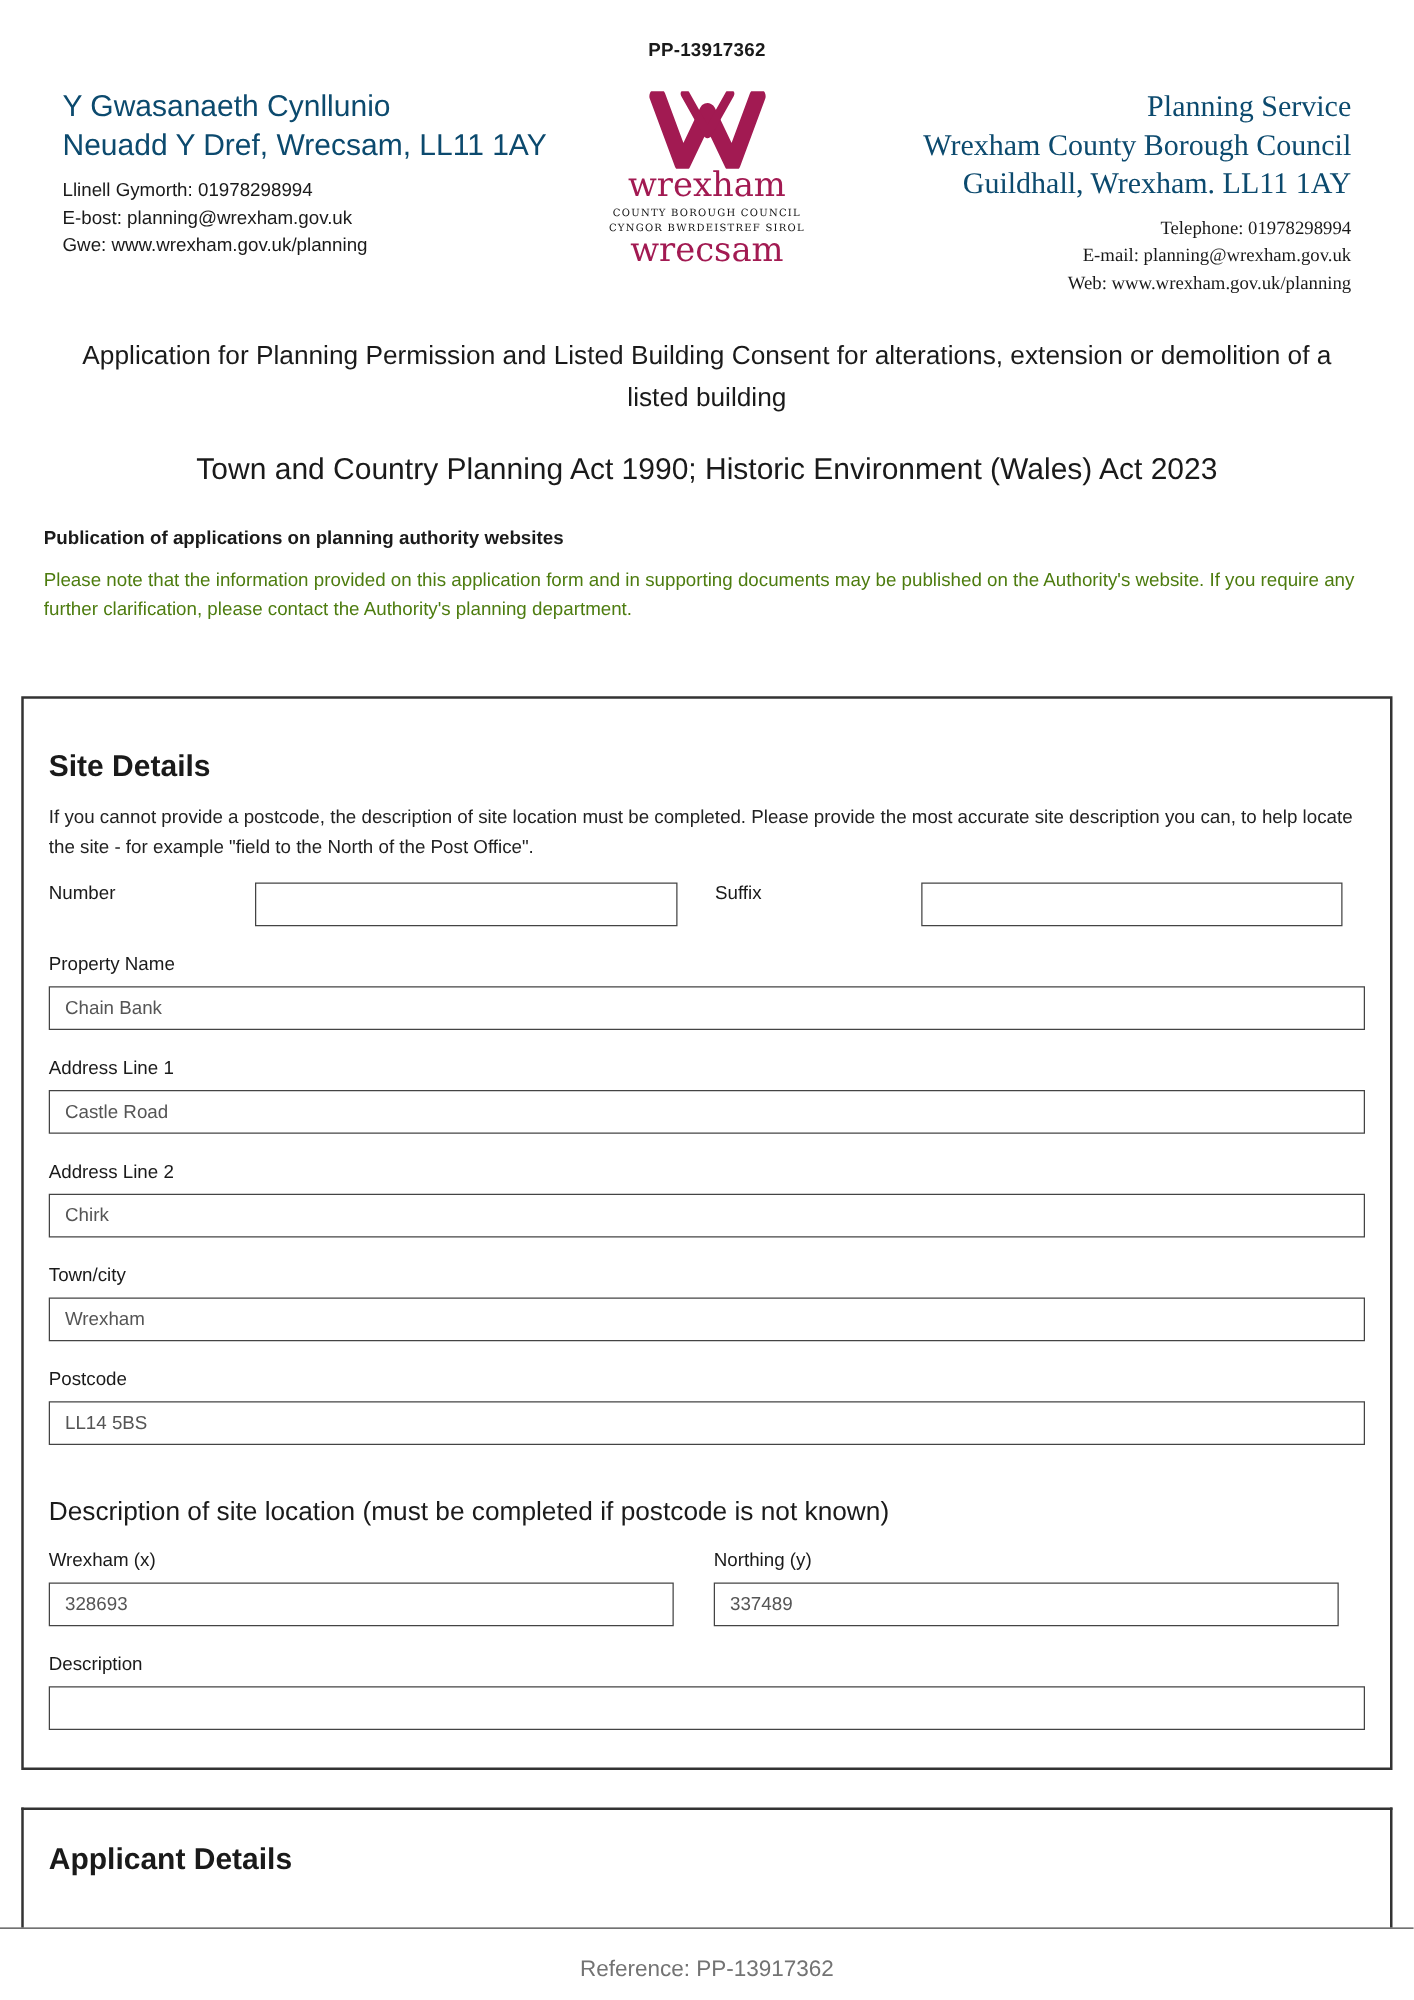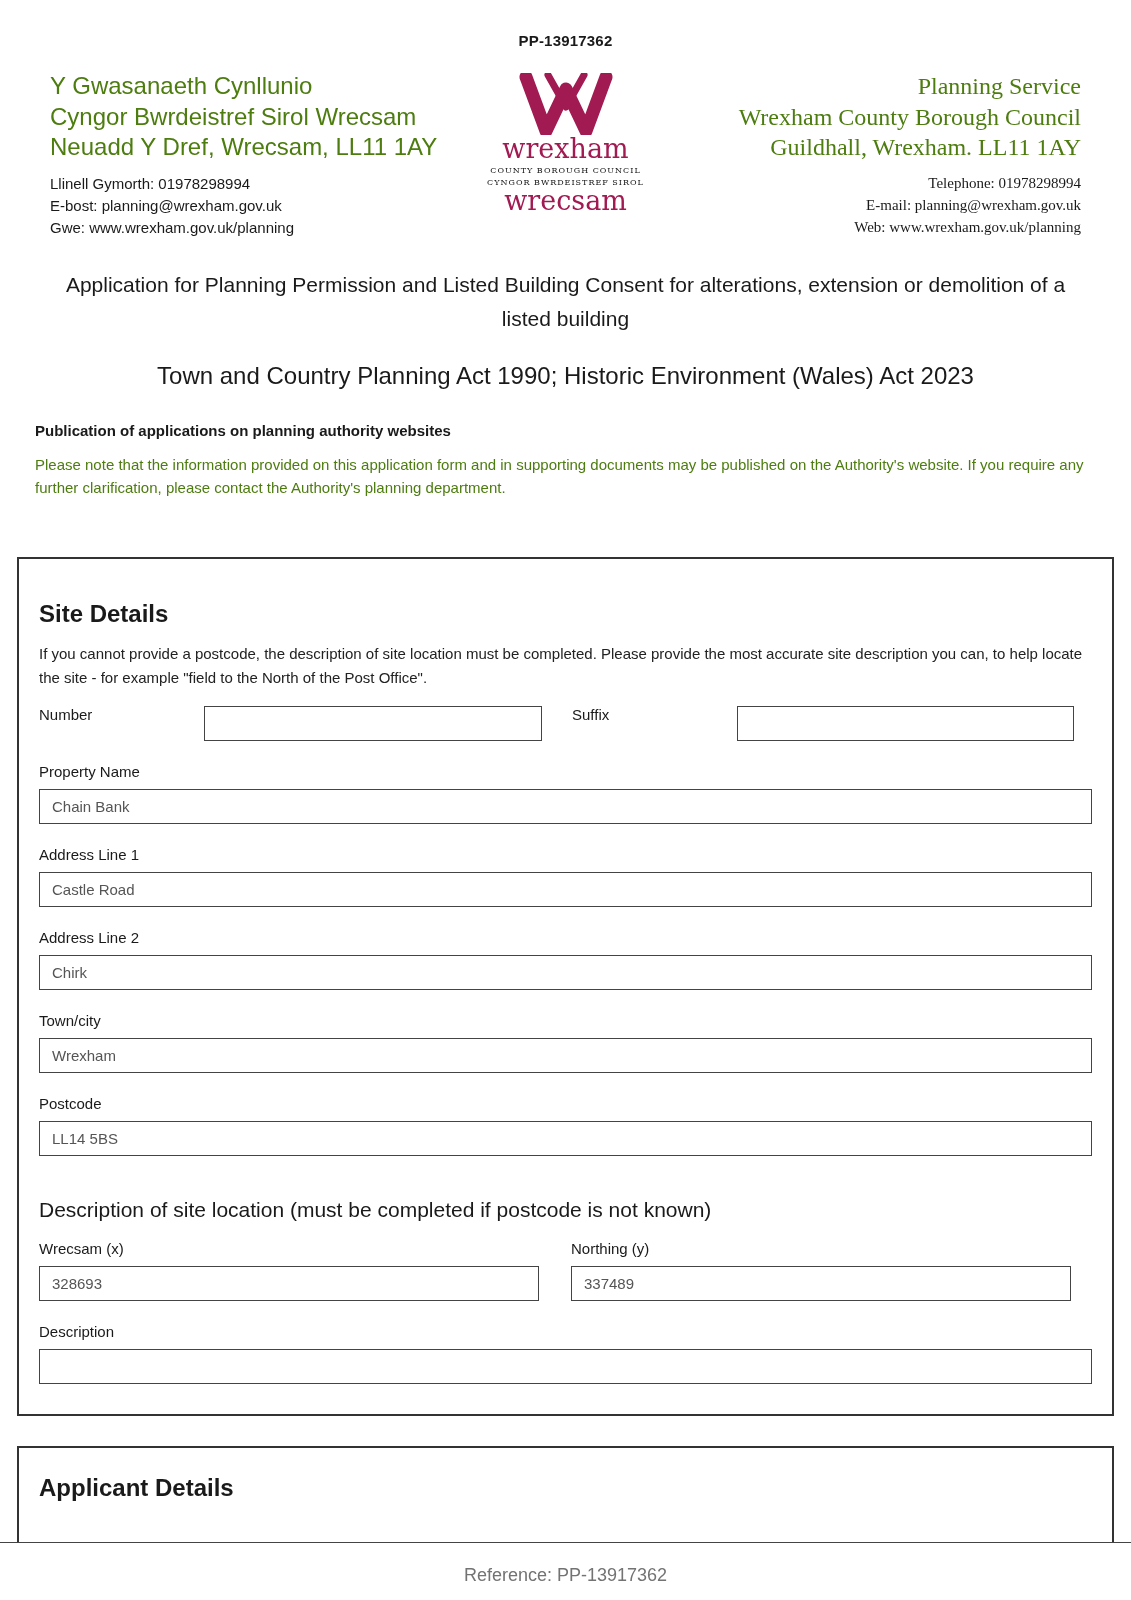"Y Gwasanaeth Cynllunio" .brand-line { color: #4d7c0f -> #0c4a6e }
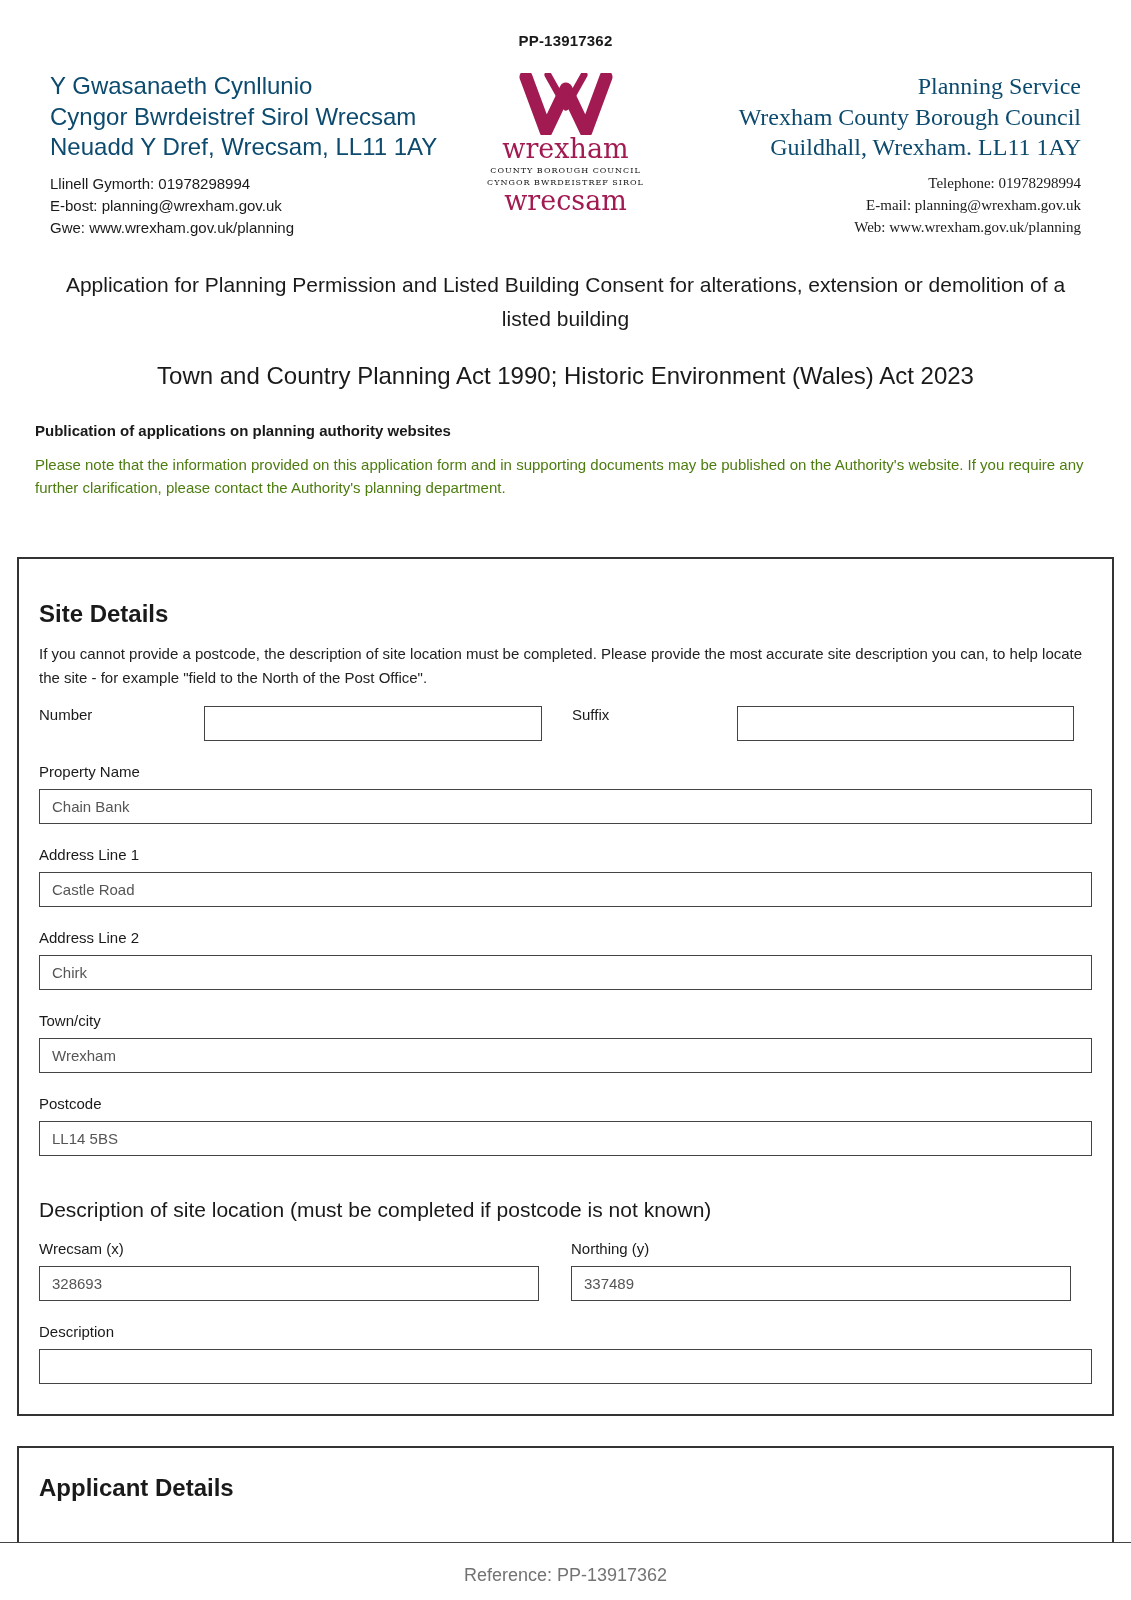"Cyngor Bwrdeistref Sirol Wrecsam" div.brand-line { html: <div>Cyngor Bwrdeistref Sirol Wrecsam</div> -> none }
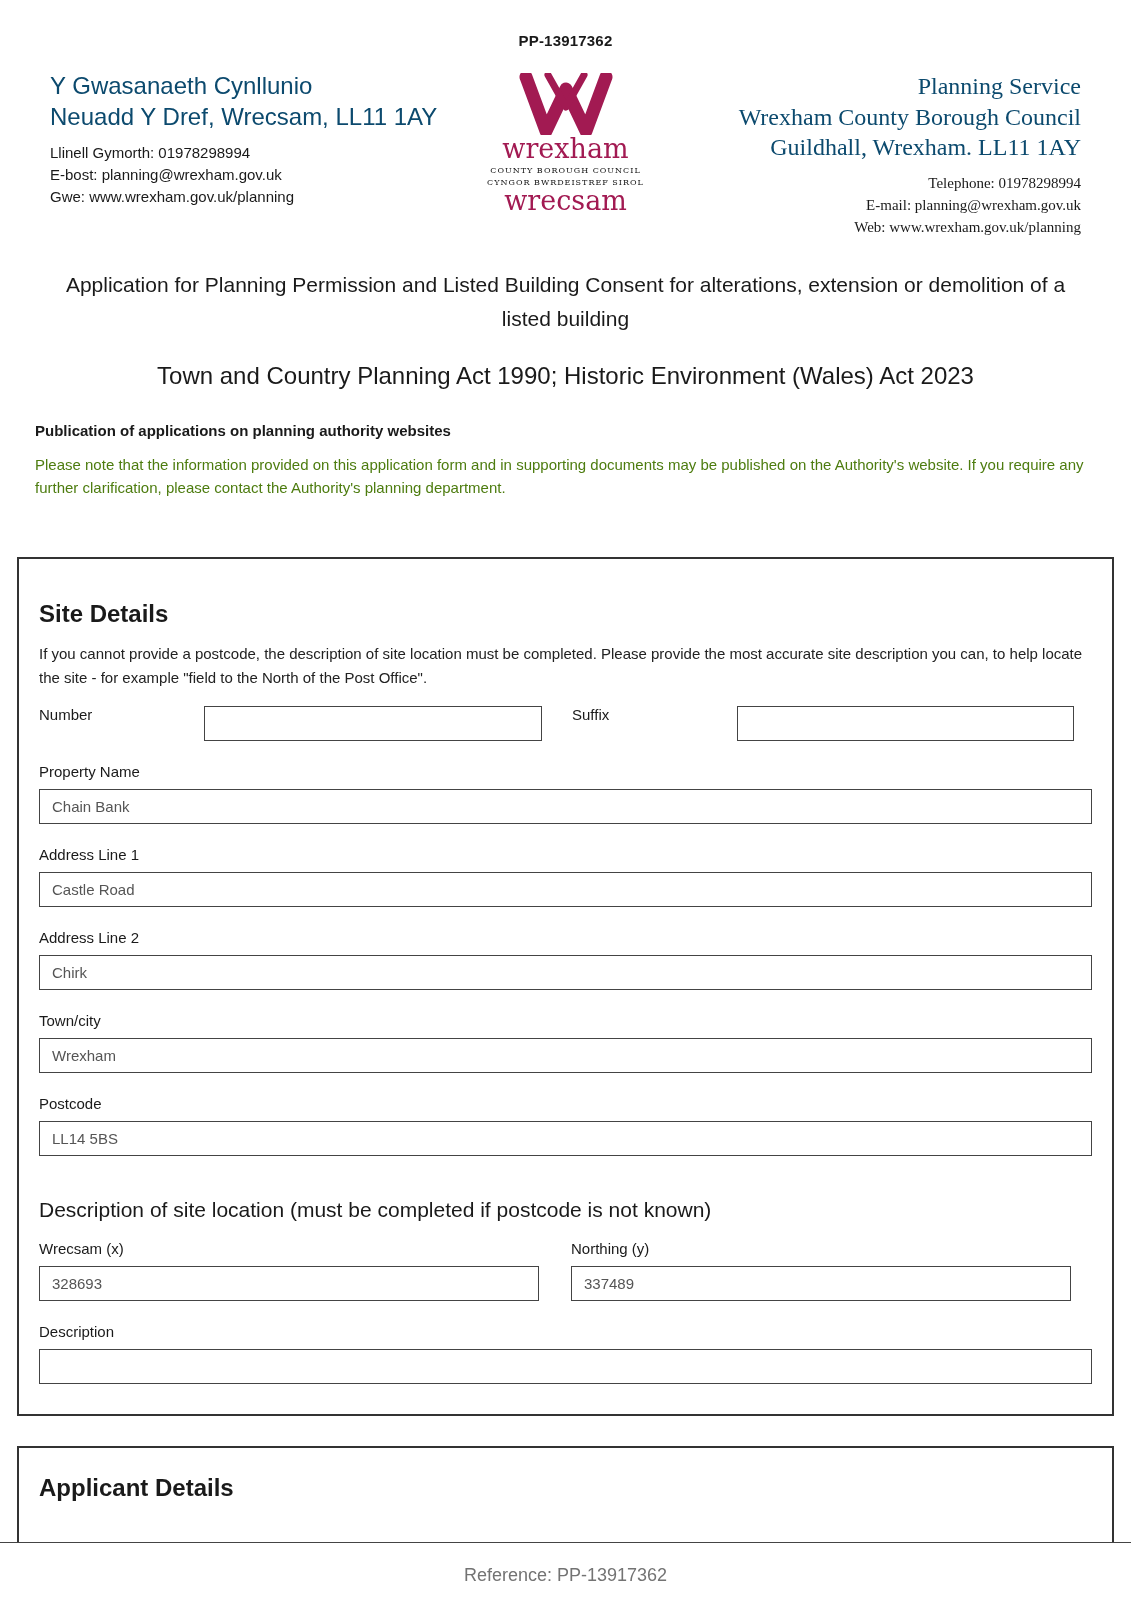"Wrecsam (x)" label.field-label { text: Wrecsam -> Wrexham }
